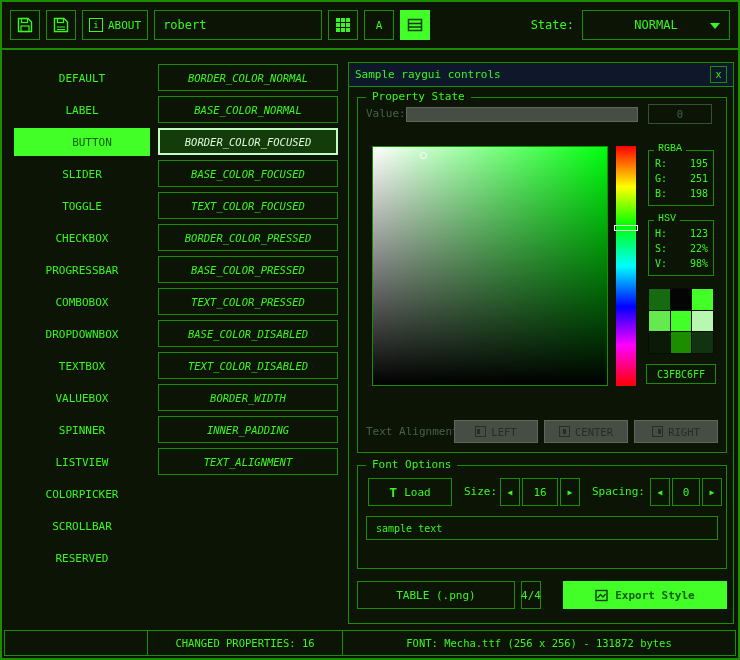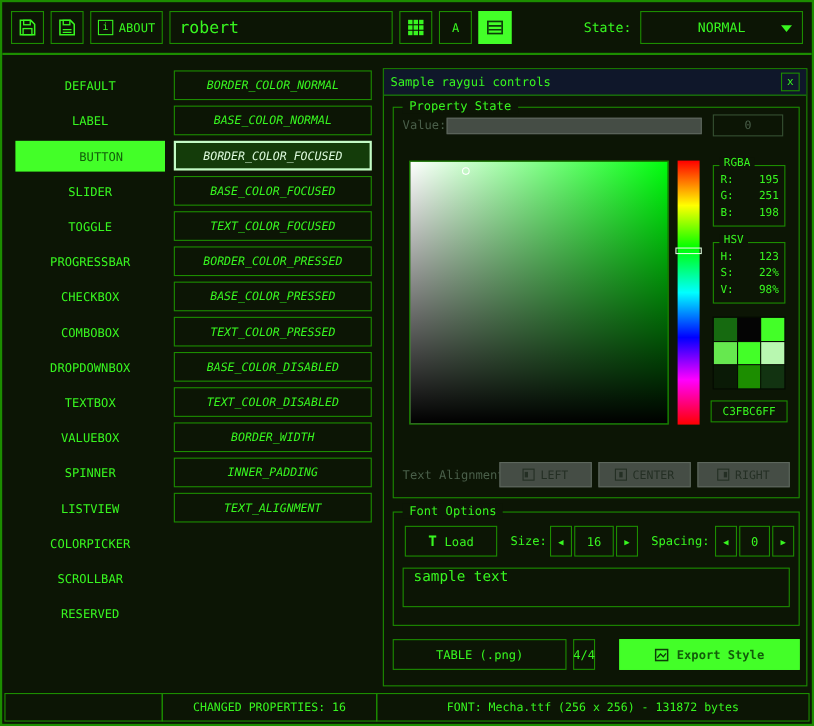"robert" .tinput { font-size: 15px -> 12px; width: 203px -> 168px }
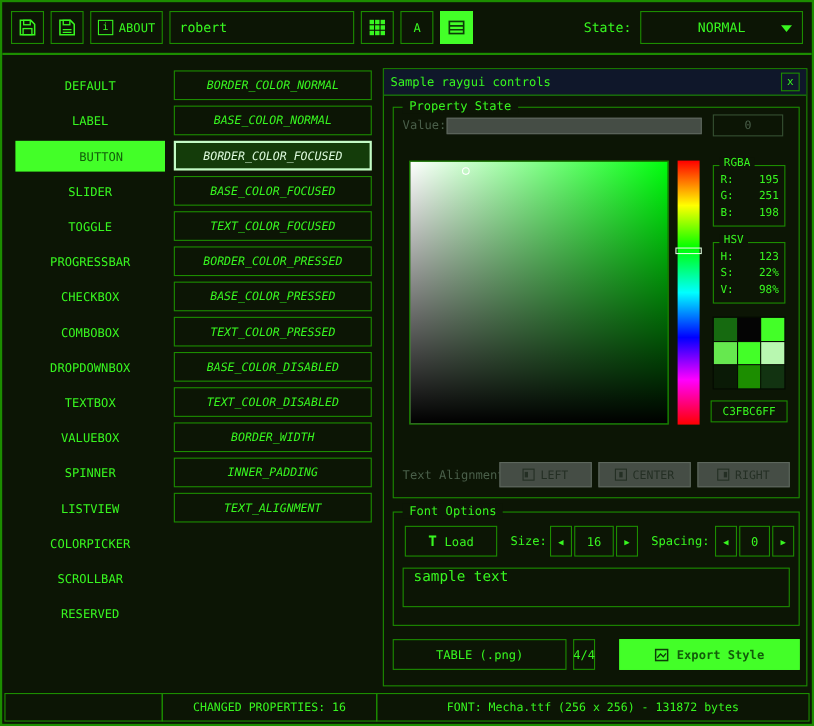"RGBA" .mini-box .group-label { font-family: none -> Liberation Mono, monospace }
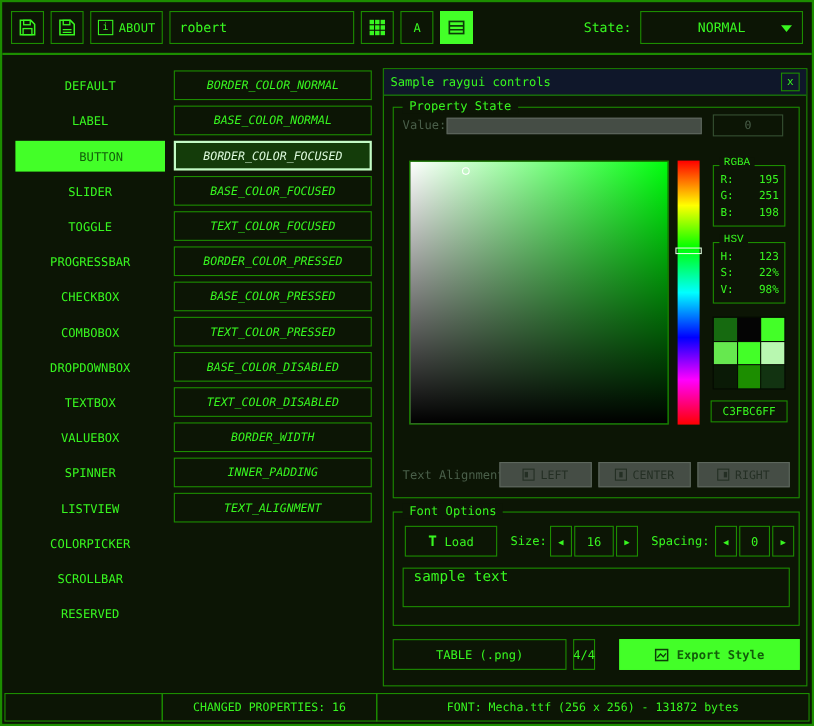"PROGRESSBAR" div.ctl-item { order: before "CHECKBOX" -> after "CHECKBOX" }
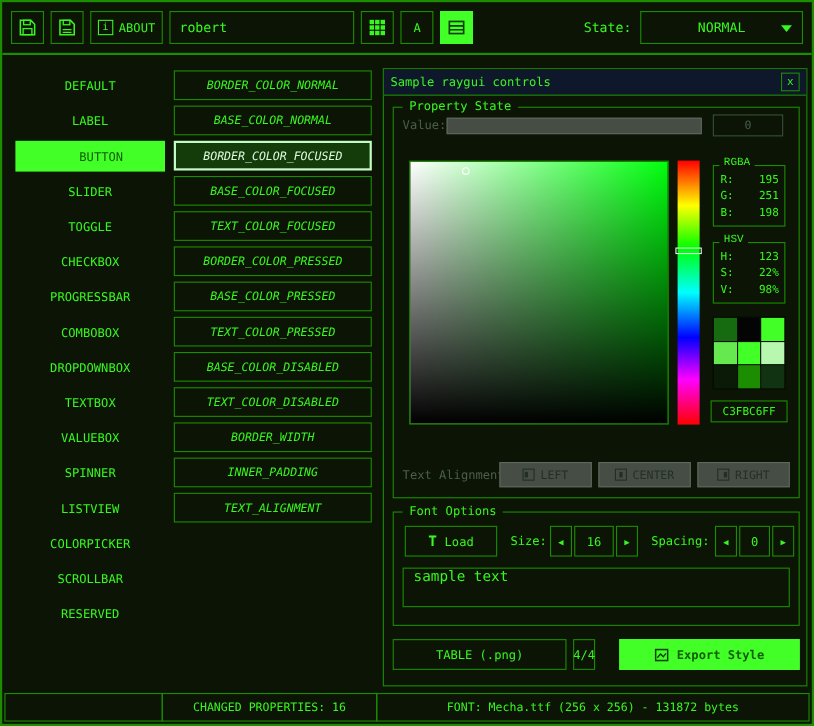"sample text" .sample-textbox { align-items: none -> center; font-size: 13px -> 10px; height: 36px -> 24px }
